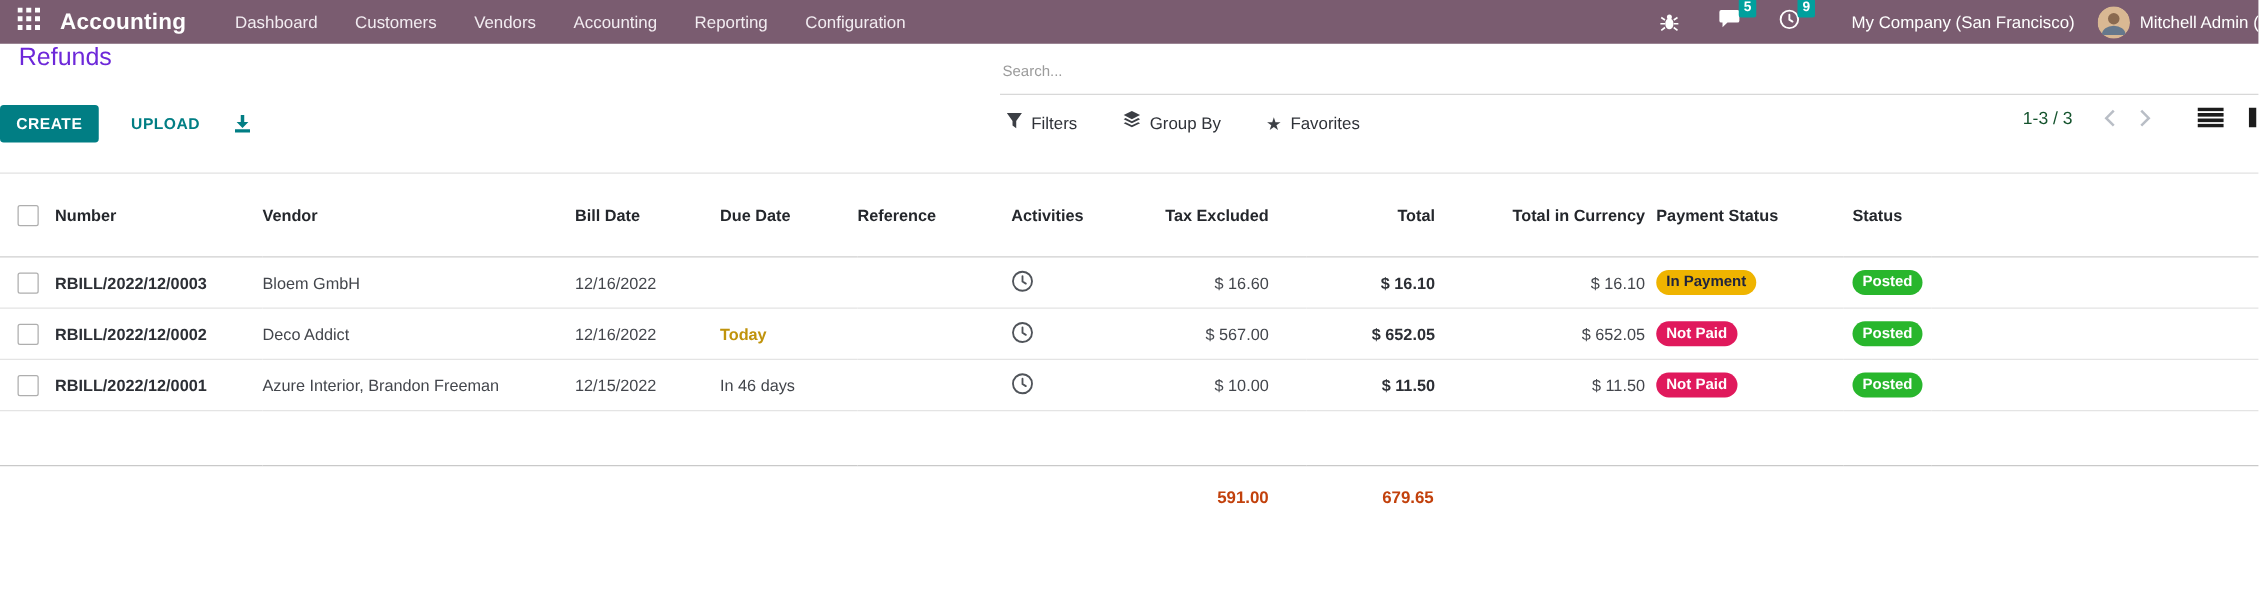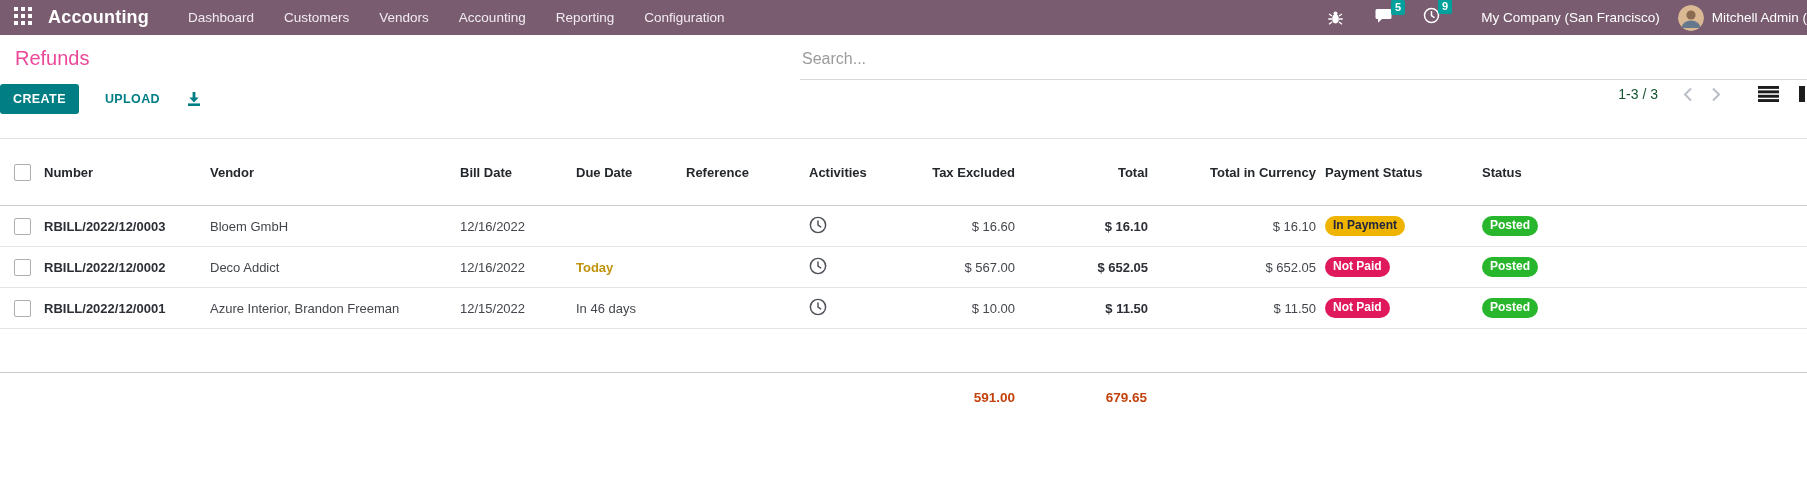"Refunds" .page-title { color: #ec4899 -> #6d28d9; top: 12px -> 0 }
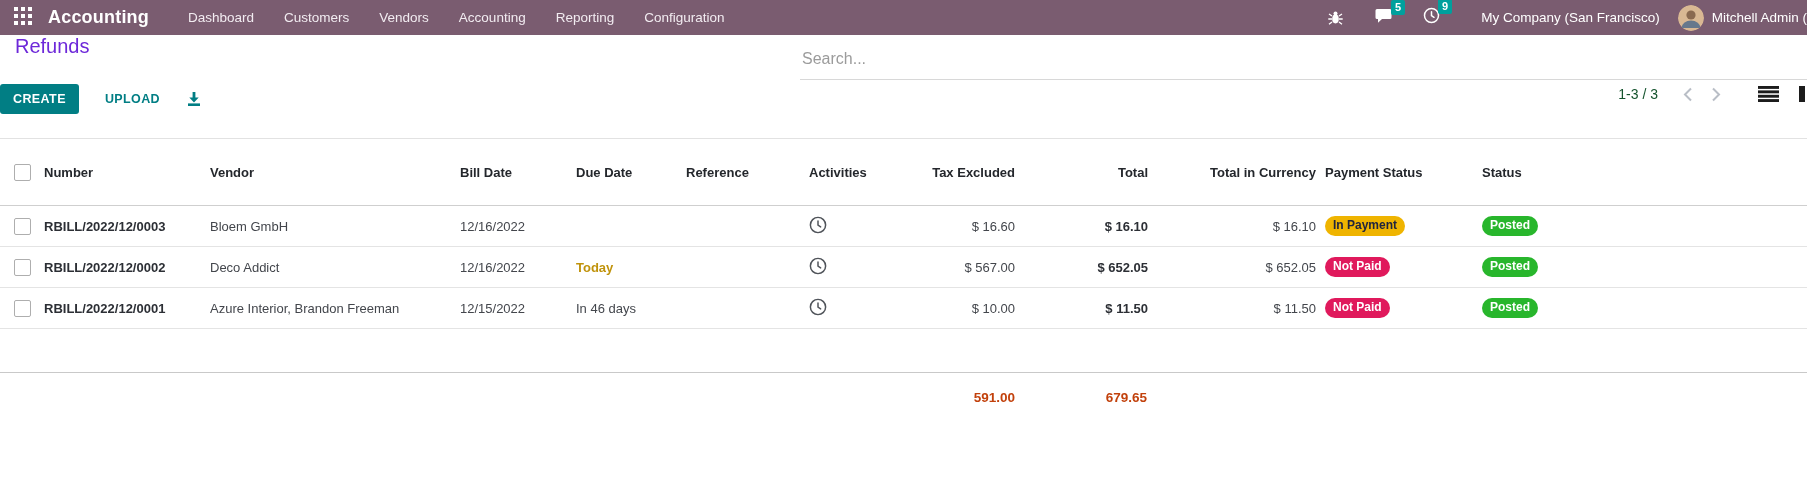"Search..." .searchbar input { font-size: 16px -> 12px }
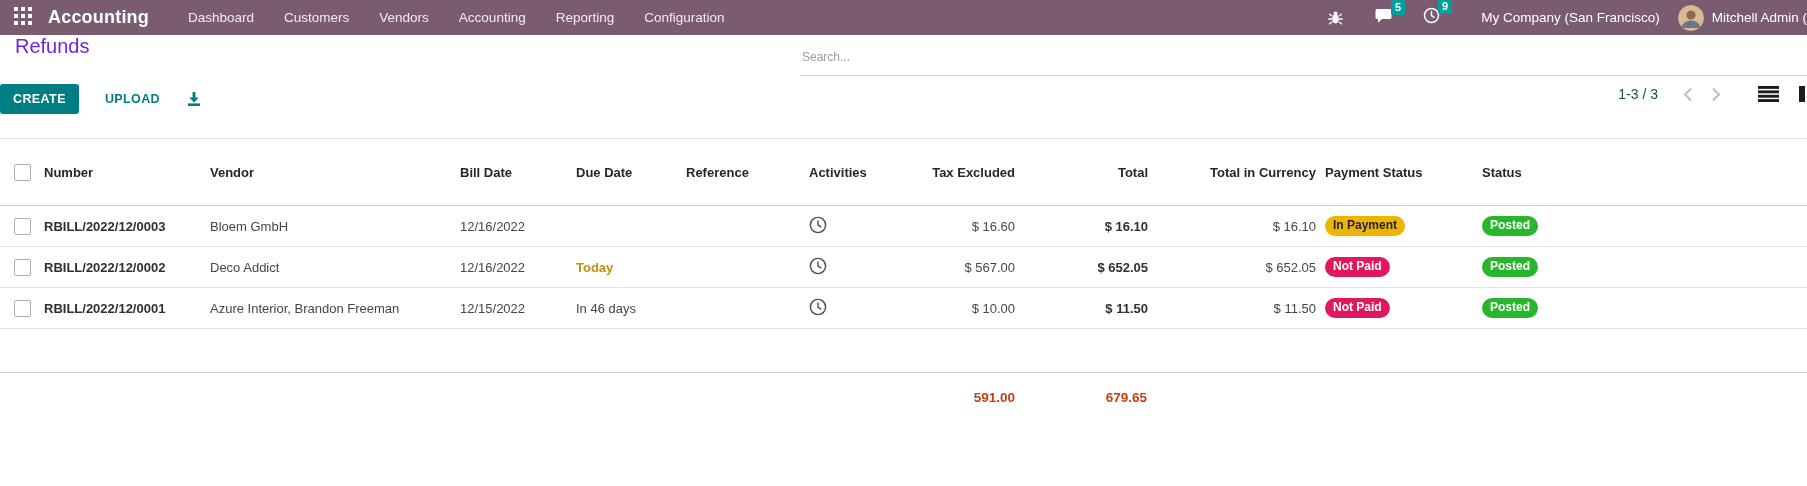"Filters" div.cp-controls { html: none -> <div> <div> <span> <svg> <path></path> </svg> </span> <span>Filters</span> </div> <div> <span> <svg> <path></path> <path></path> <path></path> </svg> </span> <span>Group By</span> </div> <div> <span>★</span> <span>Favorites</span> </div> </div> }
